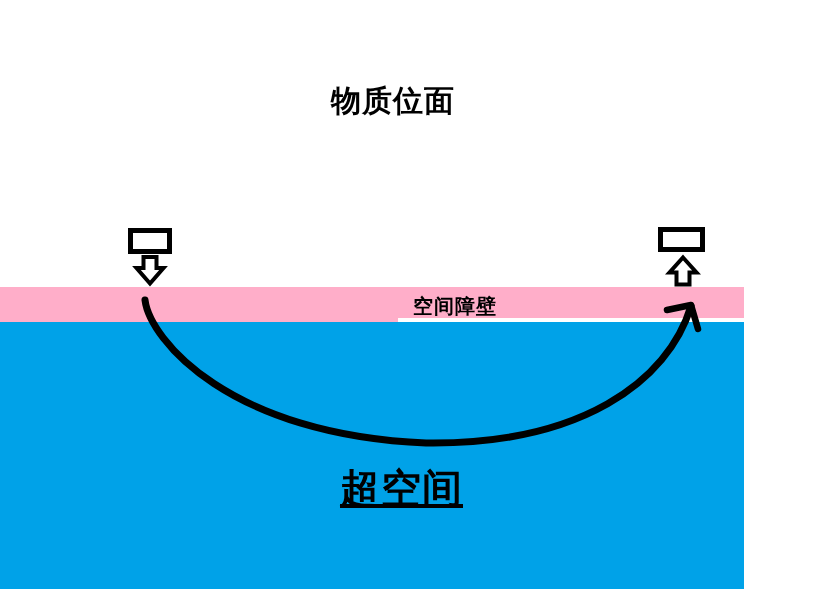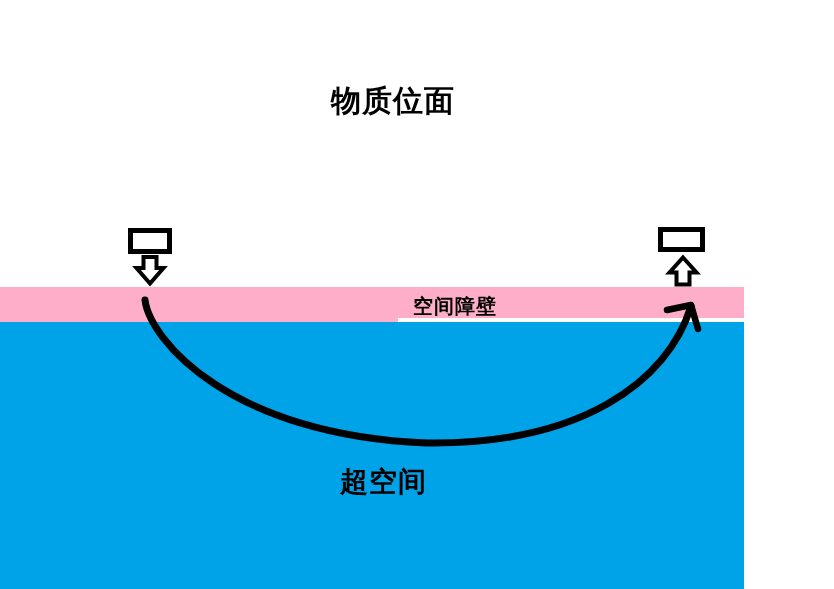"超空间" .label-hyperspace { font-size: 28px -> 40px; text-decoration: none -> underline }
